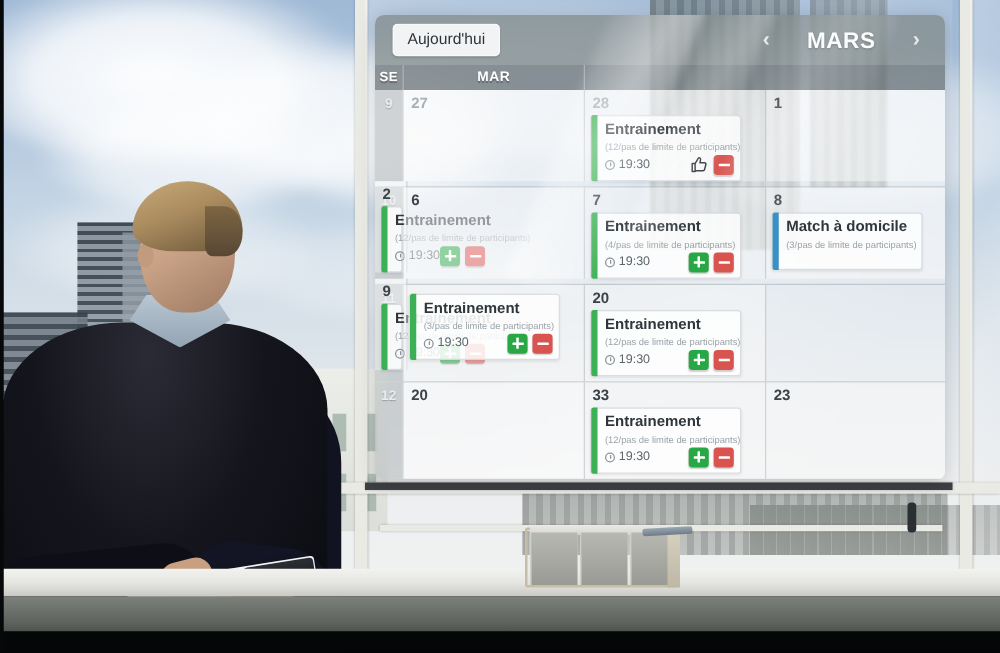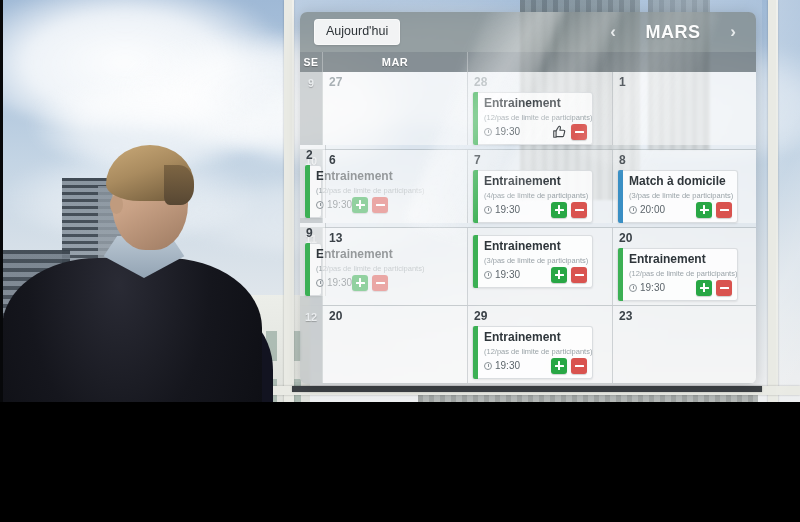"Aujourd'hui" #stage { height: 402px -> 522px }
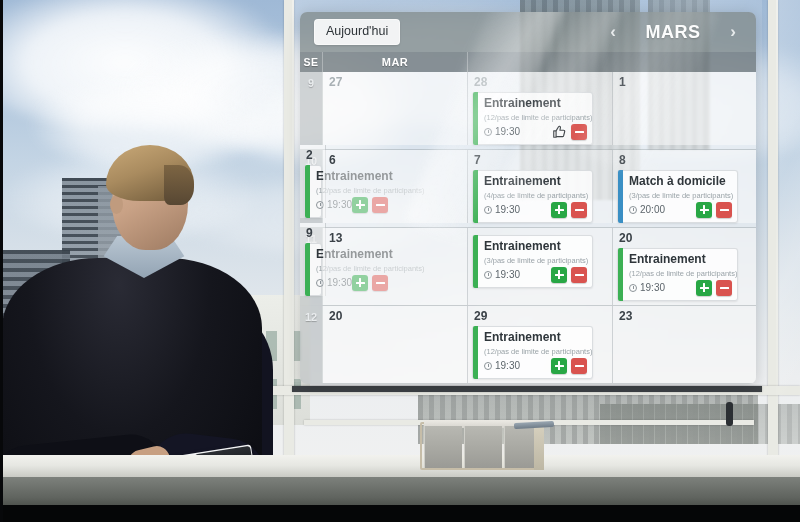"20:00" div.ev-foot { html: <div> <div> <span></span> <span>20:00</span> </div> <div> <span> <i></i> </span> <span> <i></i> </span> </div> </div> -> none }
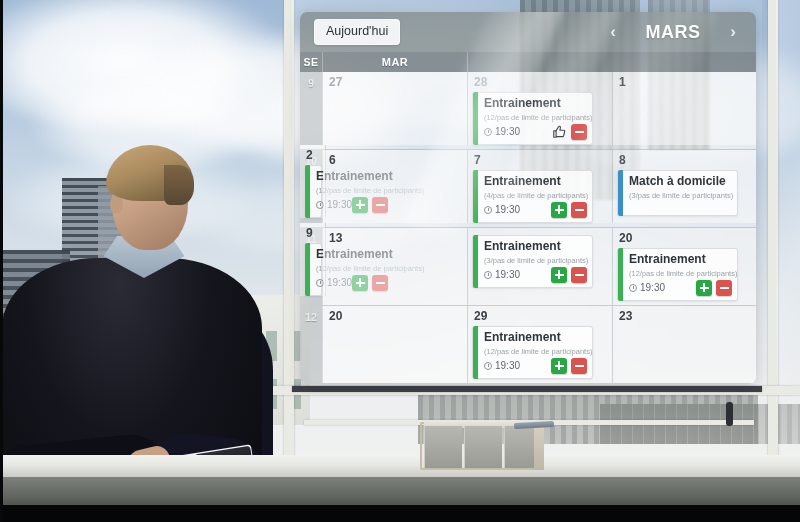"13" div.day-cell { html: <div> <div>13</div> </div> -> none }
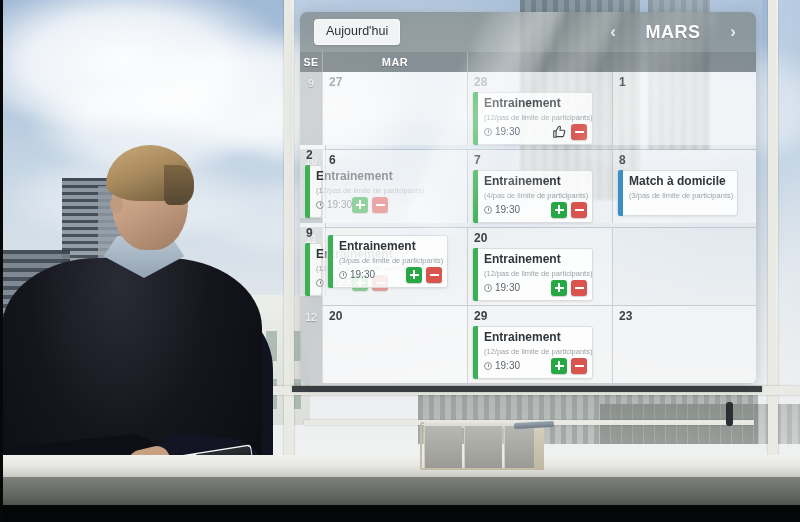"29" div.day-num { text: 29 -> 33 }
